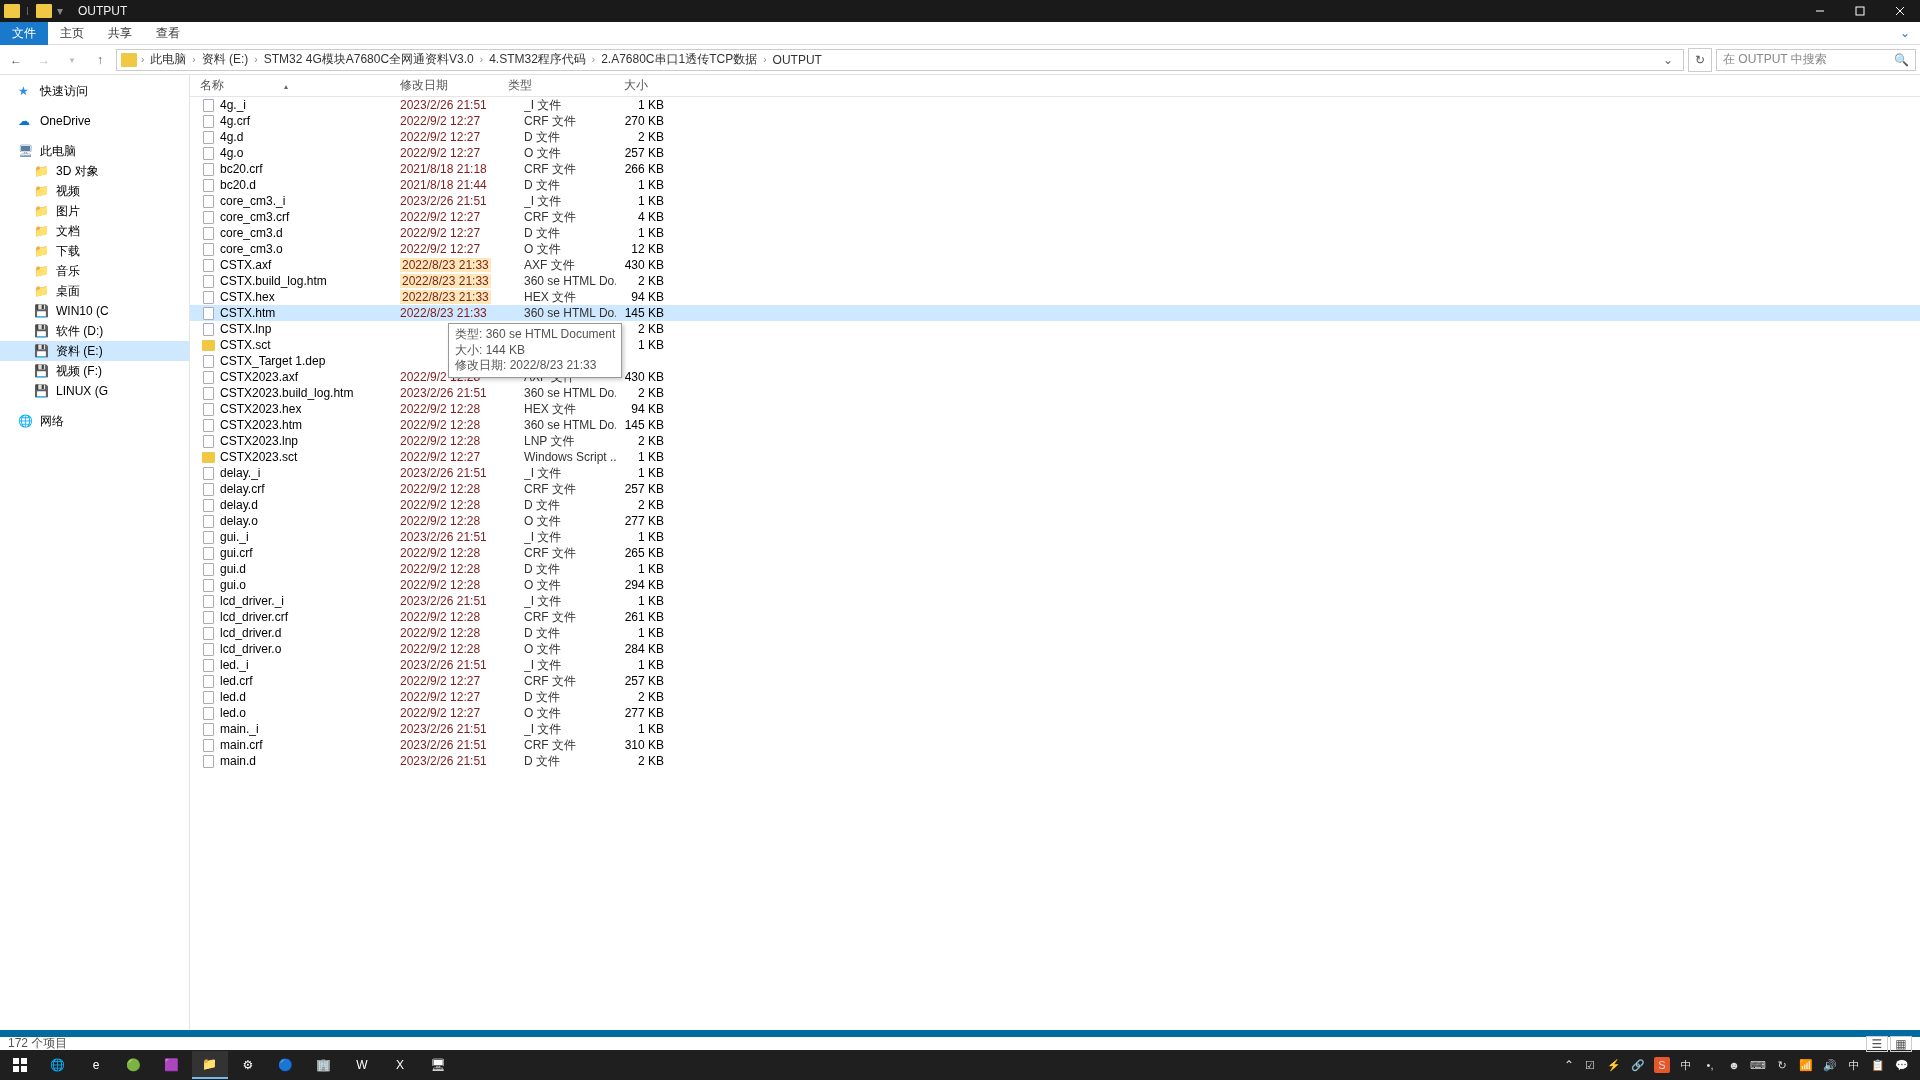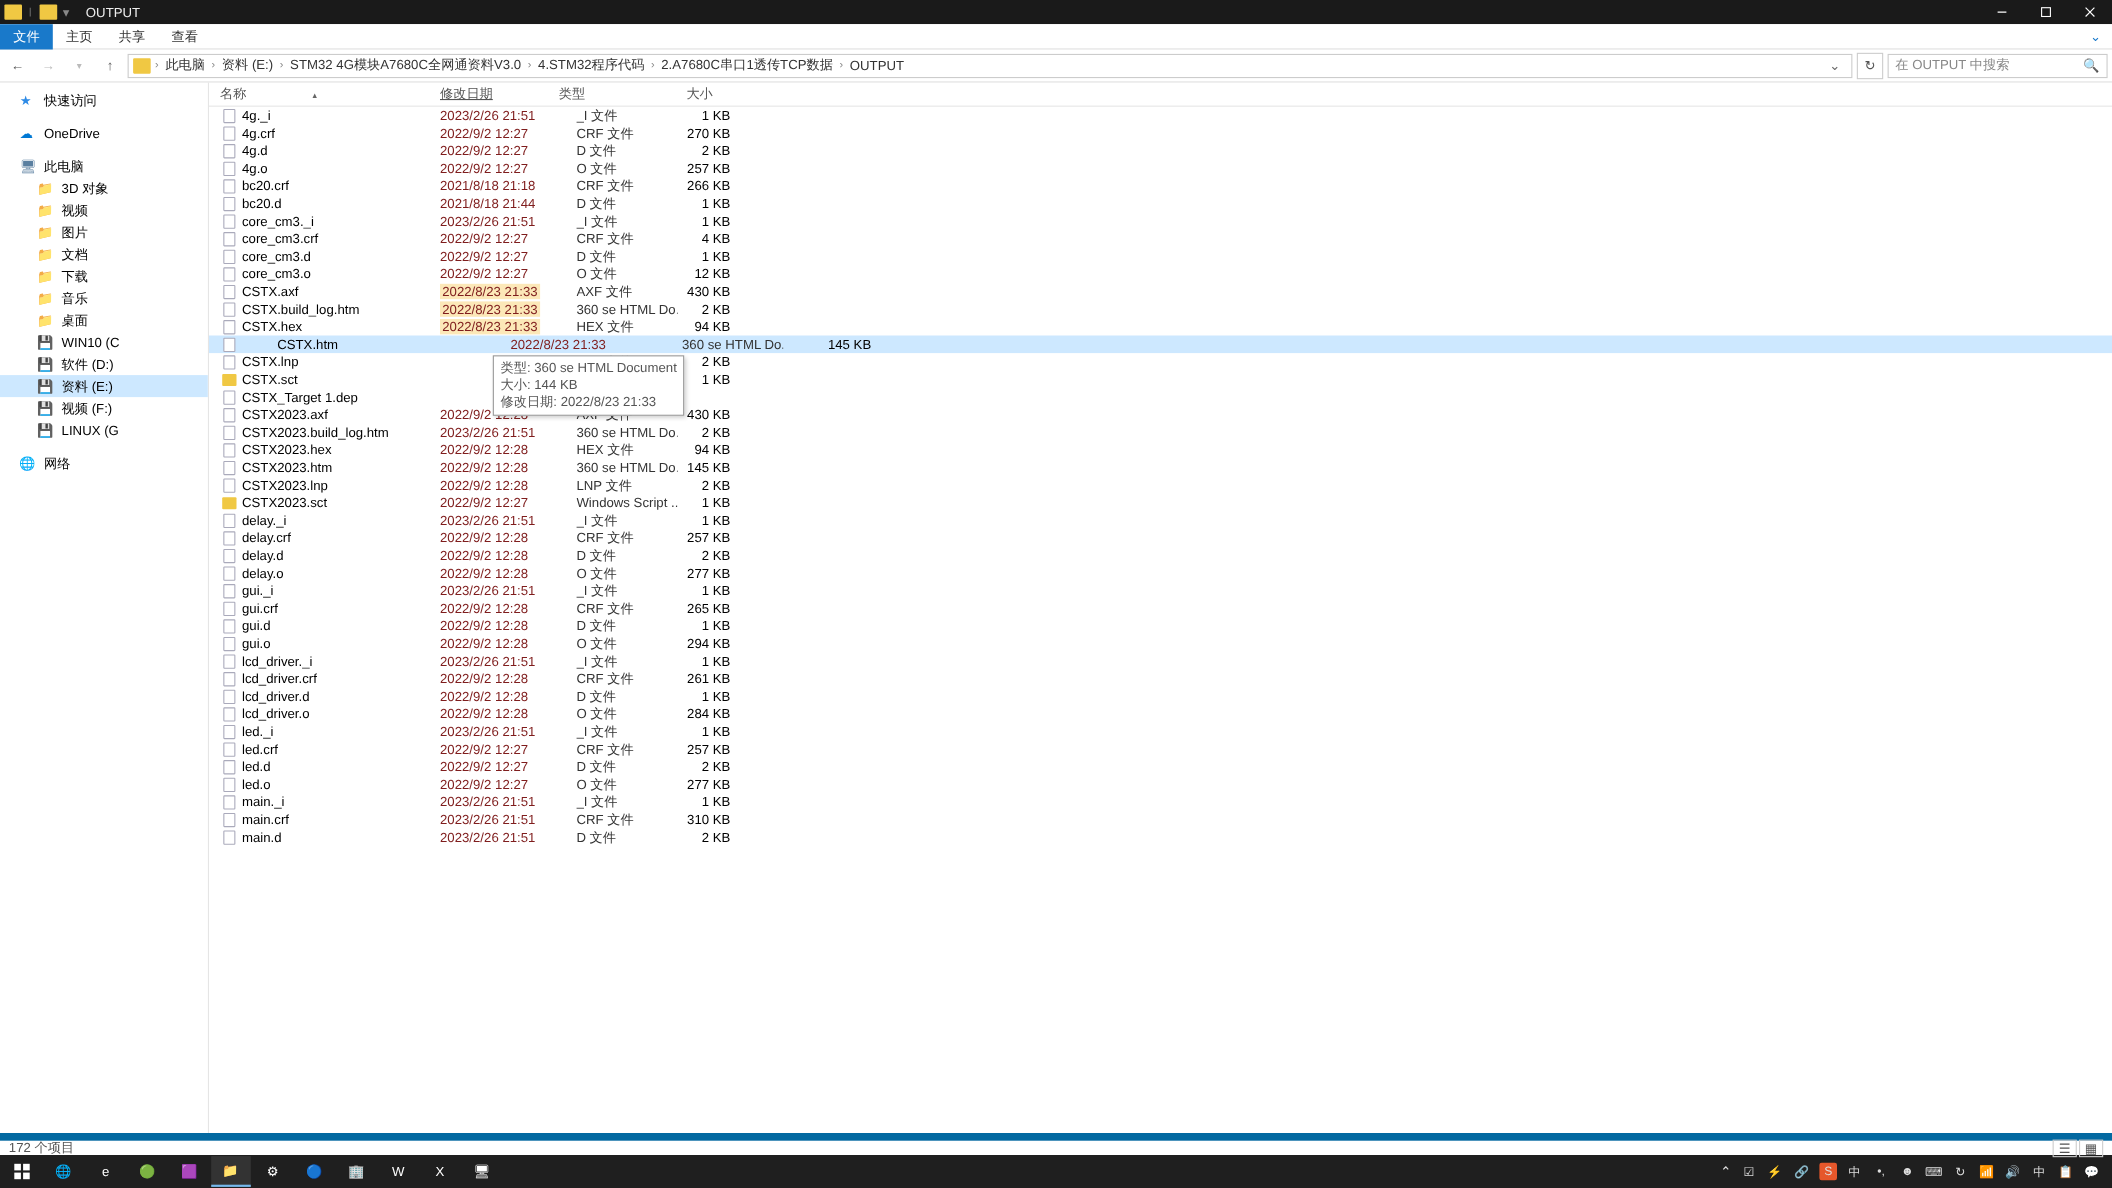"修改日期" .col-date { text-decoration: underline -> none }
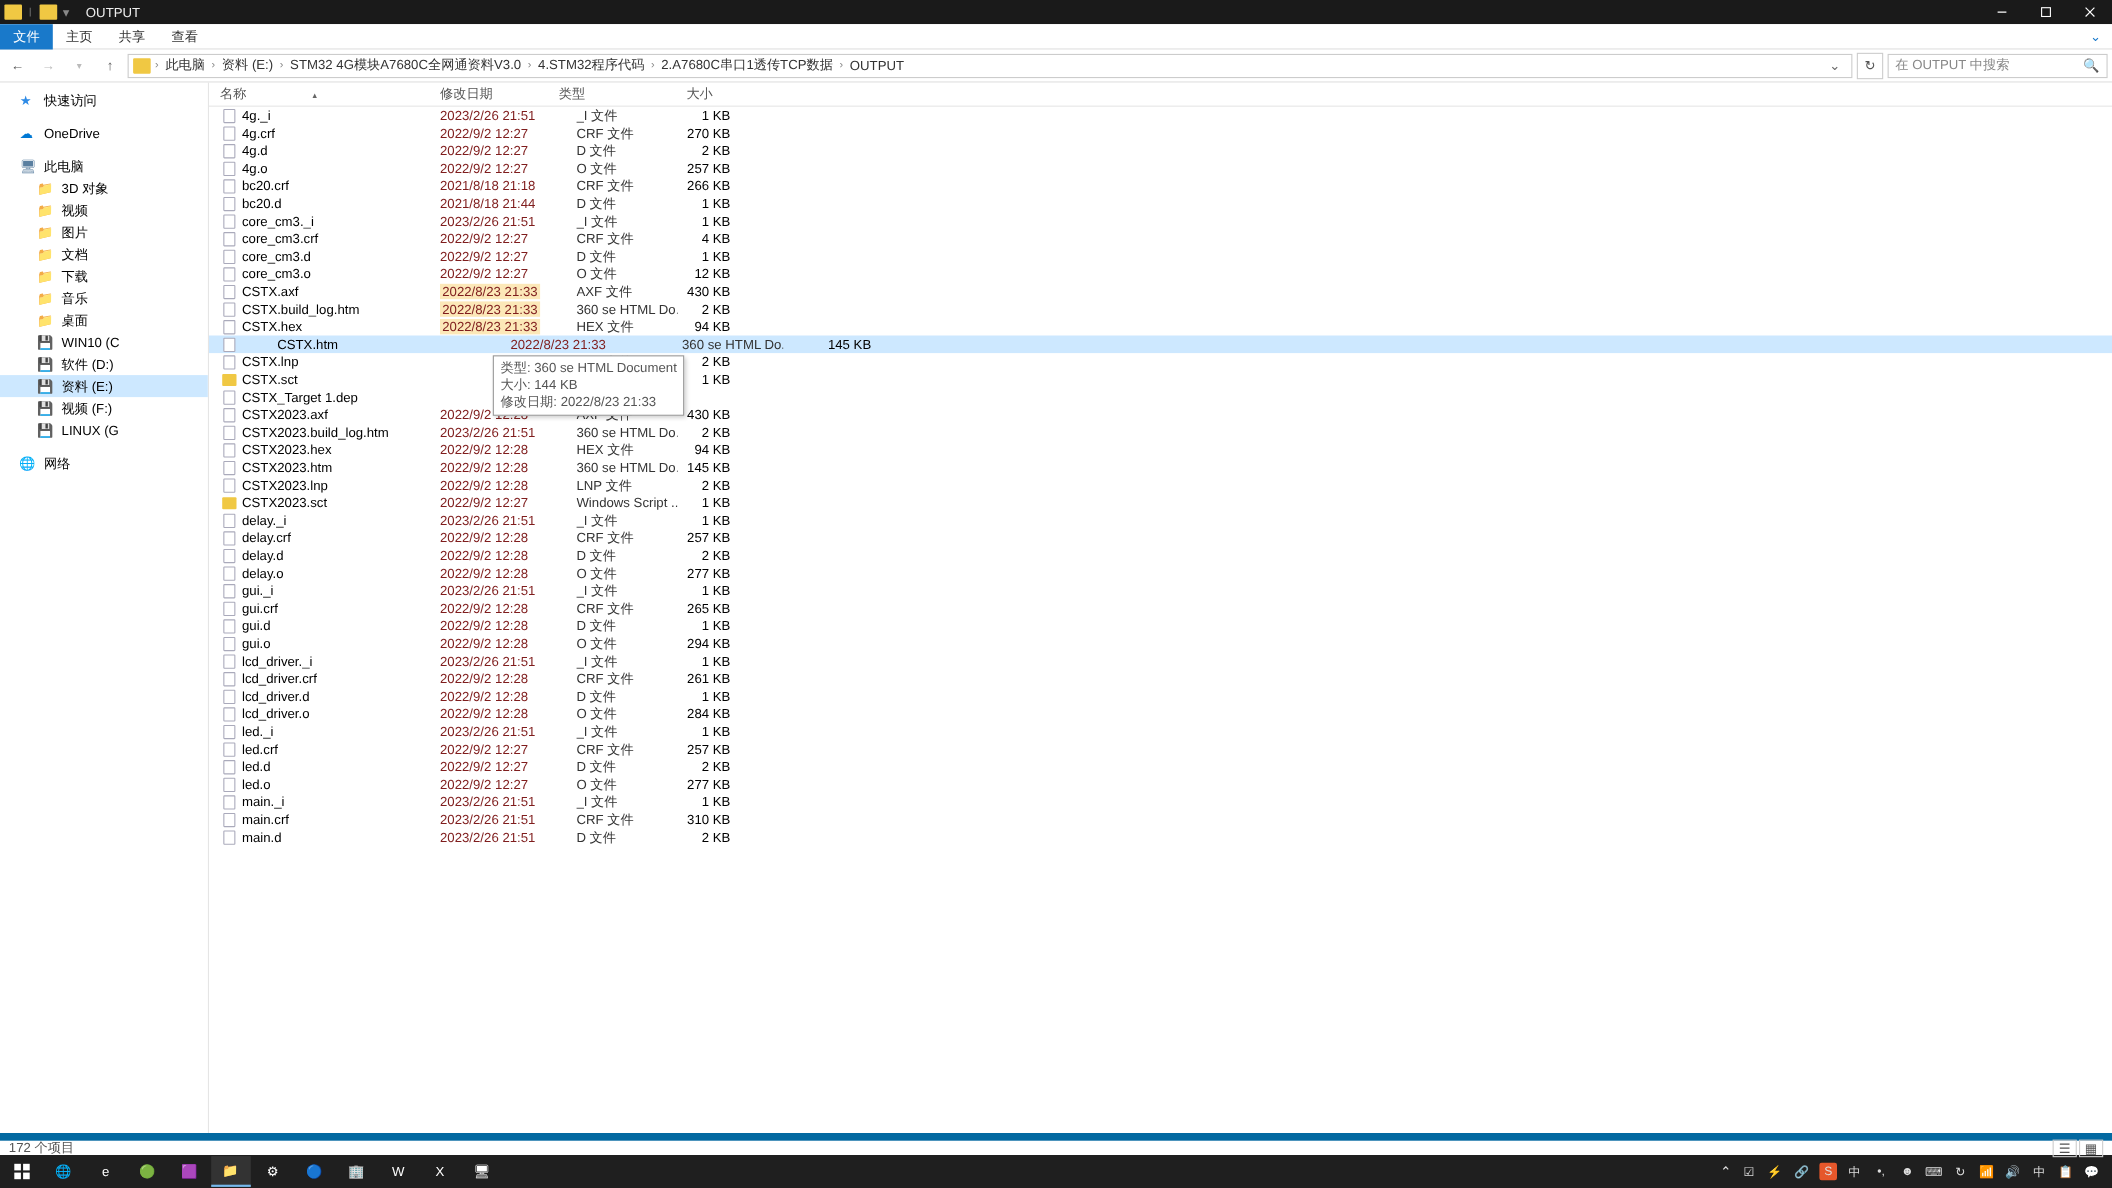"CSTX.htm" .row.selected { gap: 32px -> none }
